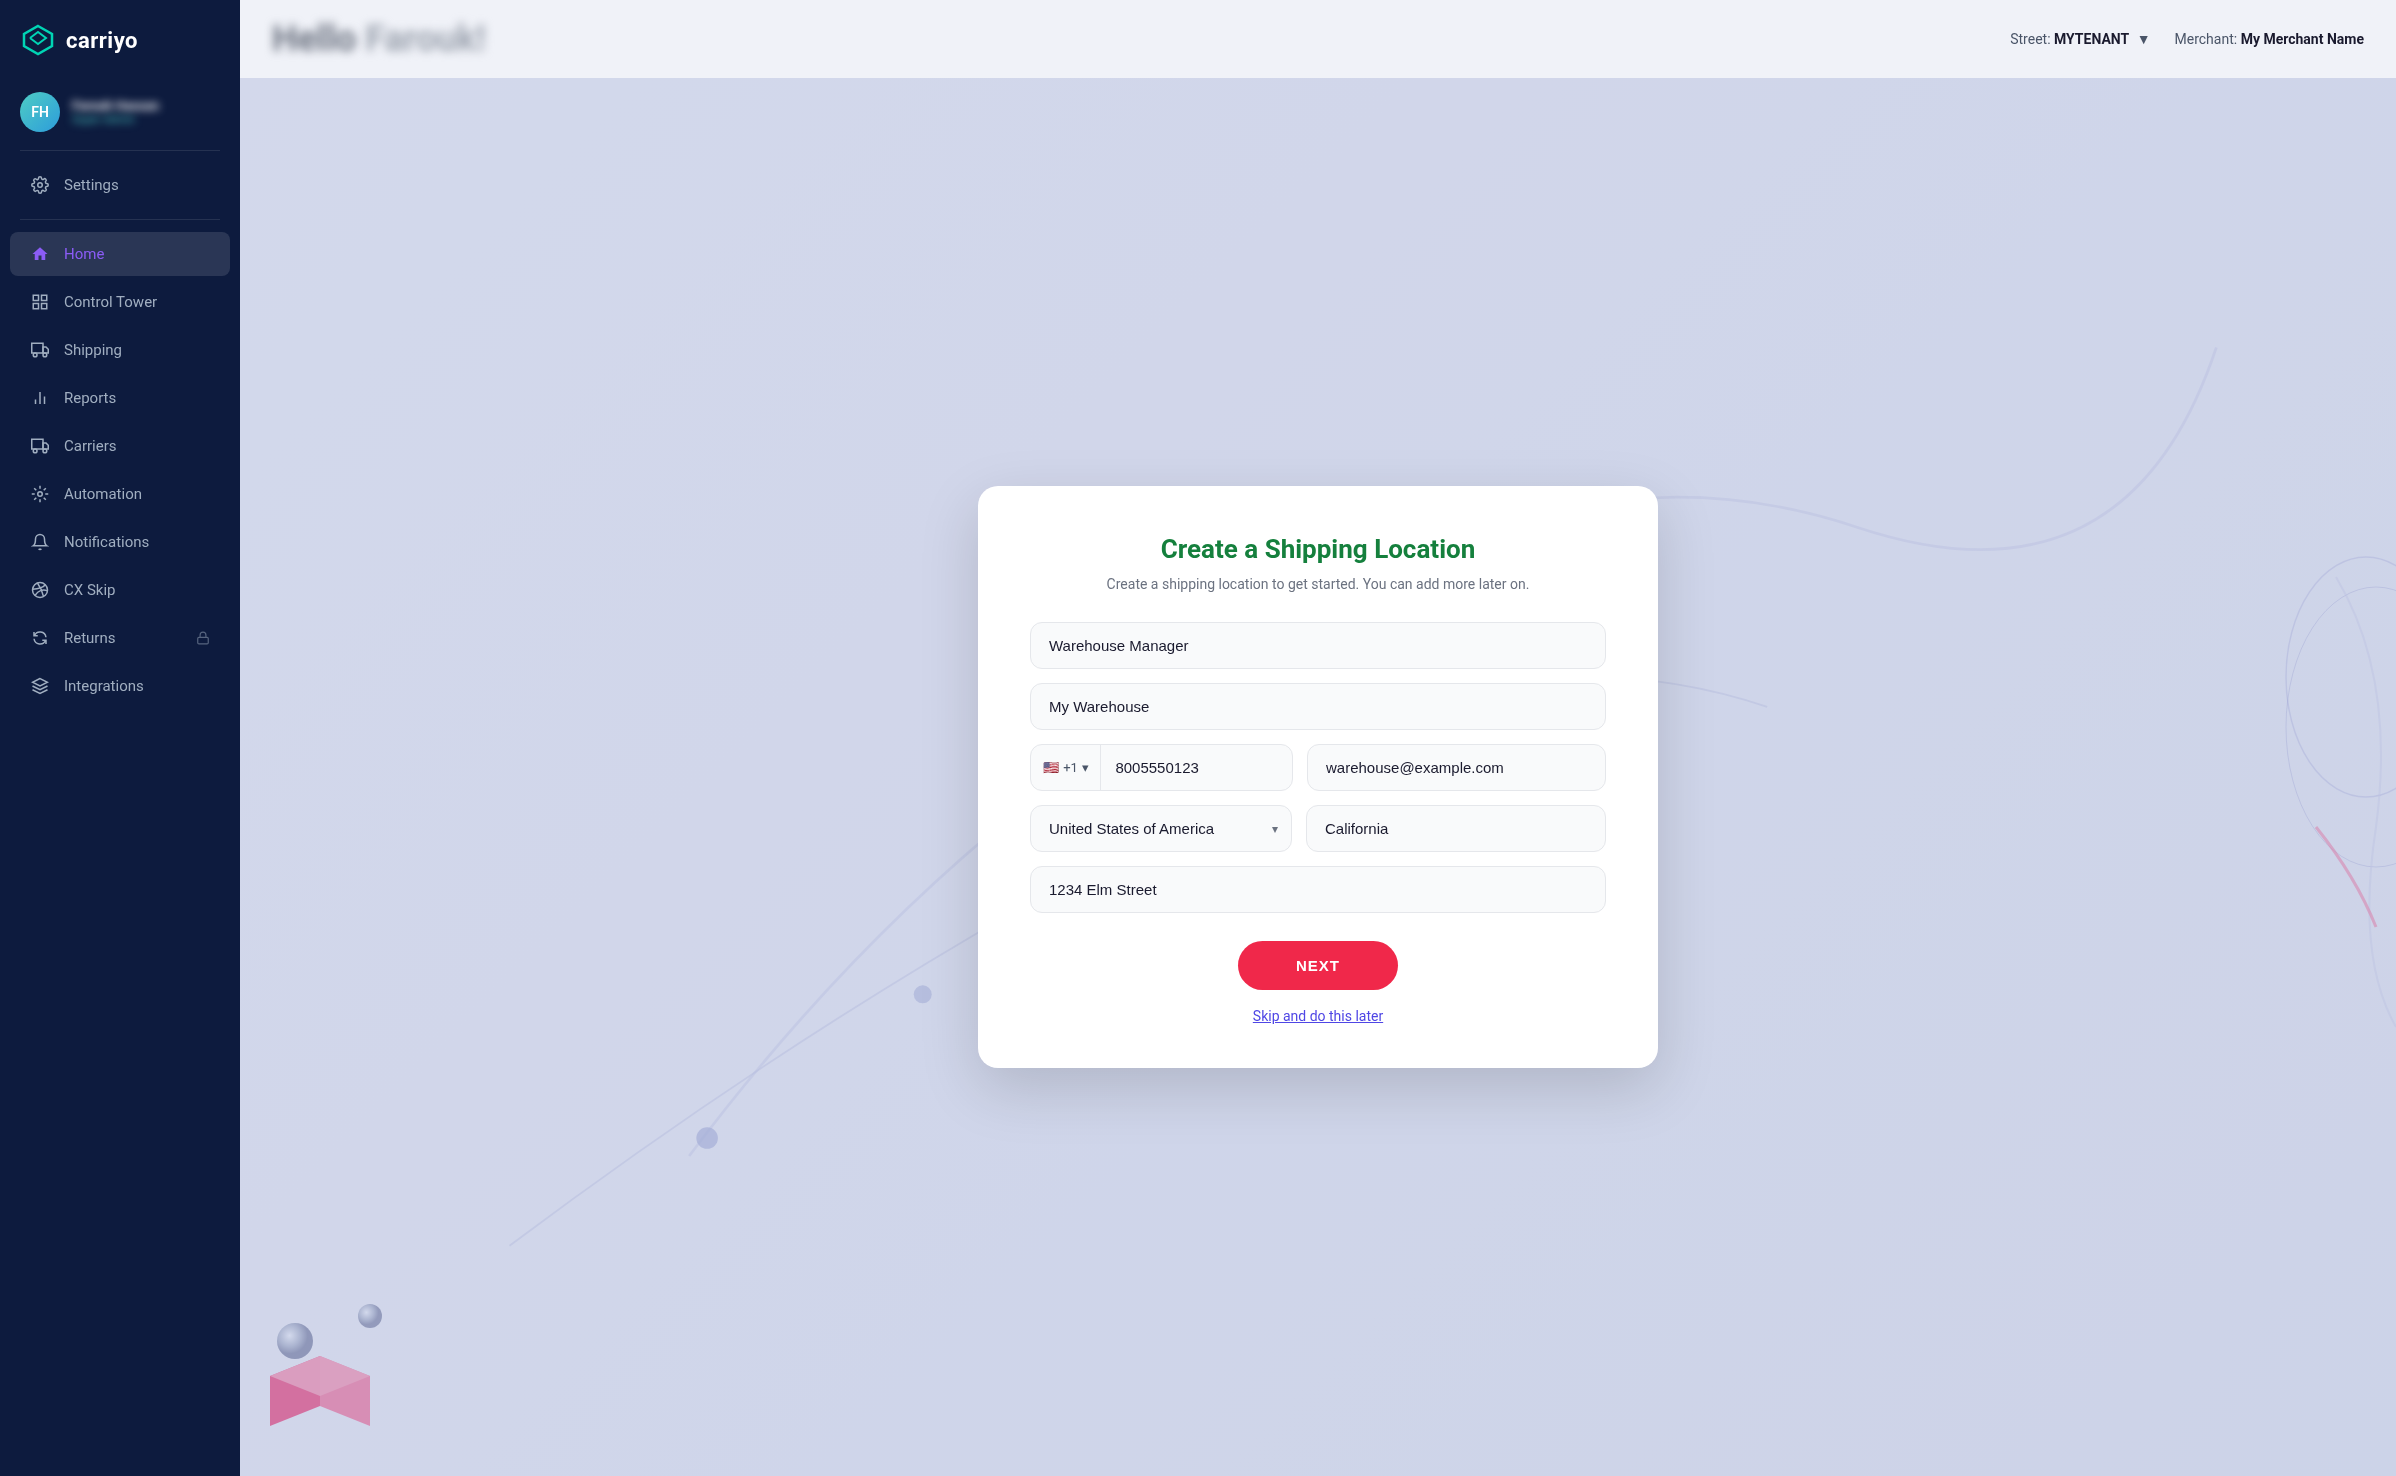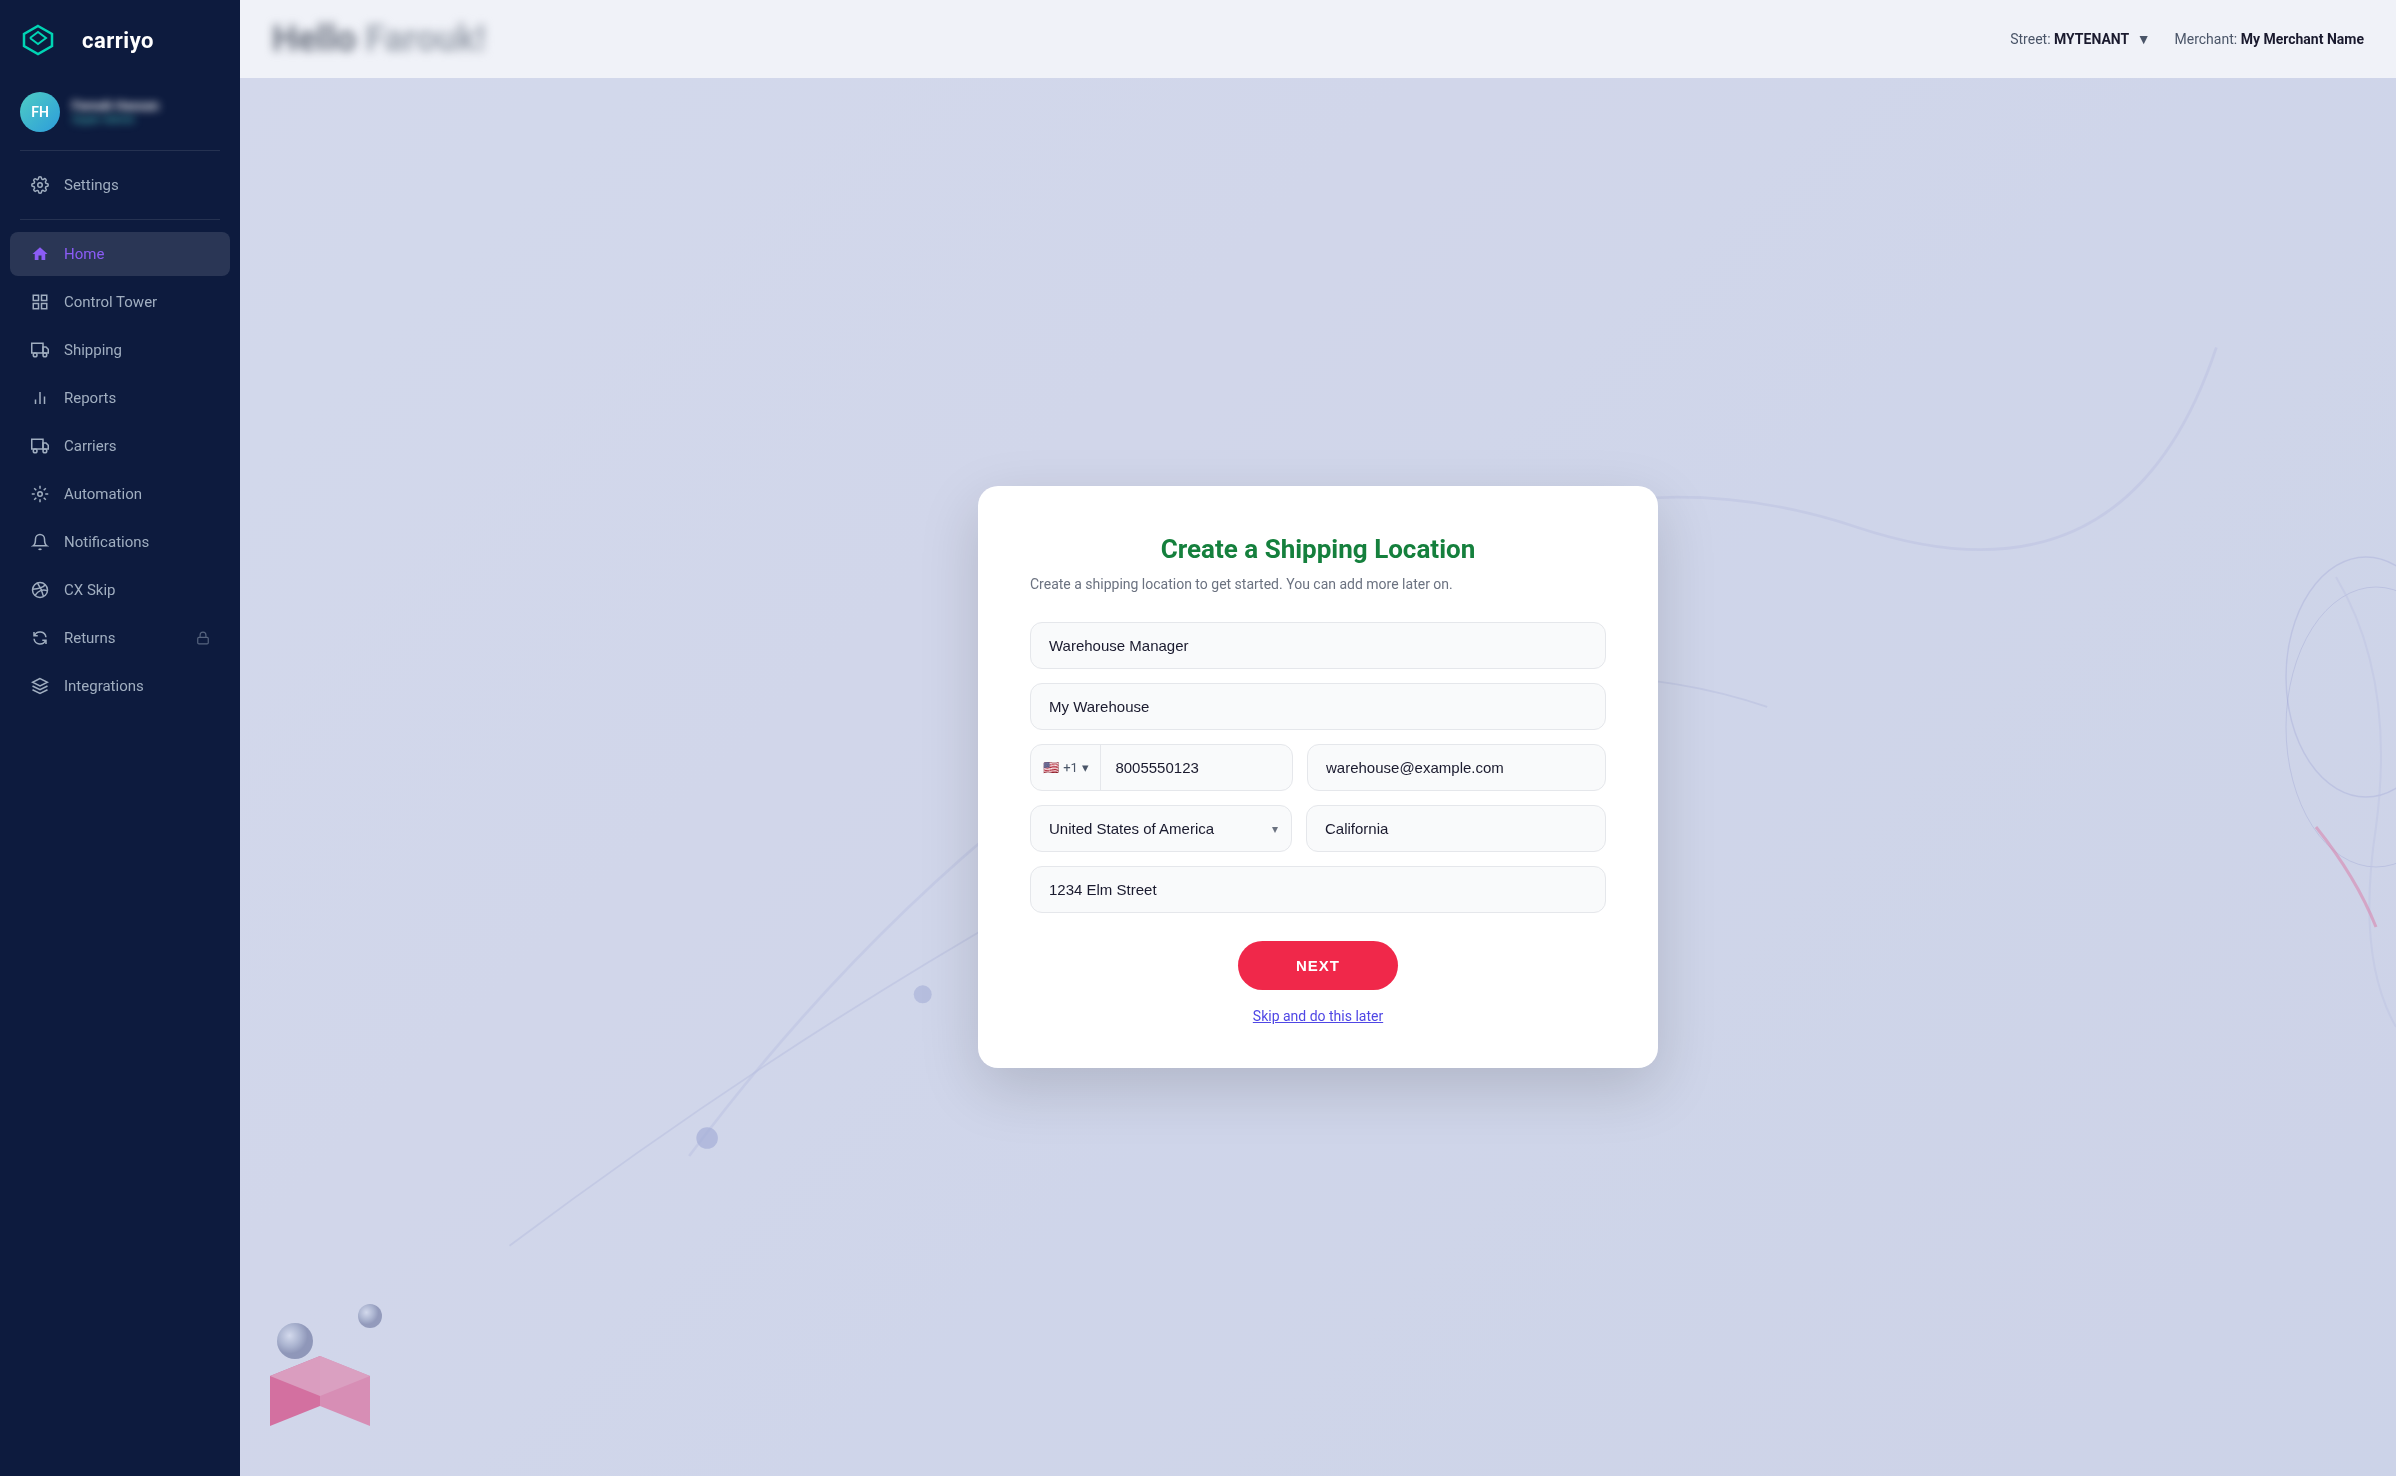"carriyo" .sidebar-logo { gap: 26px -> 10px }
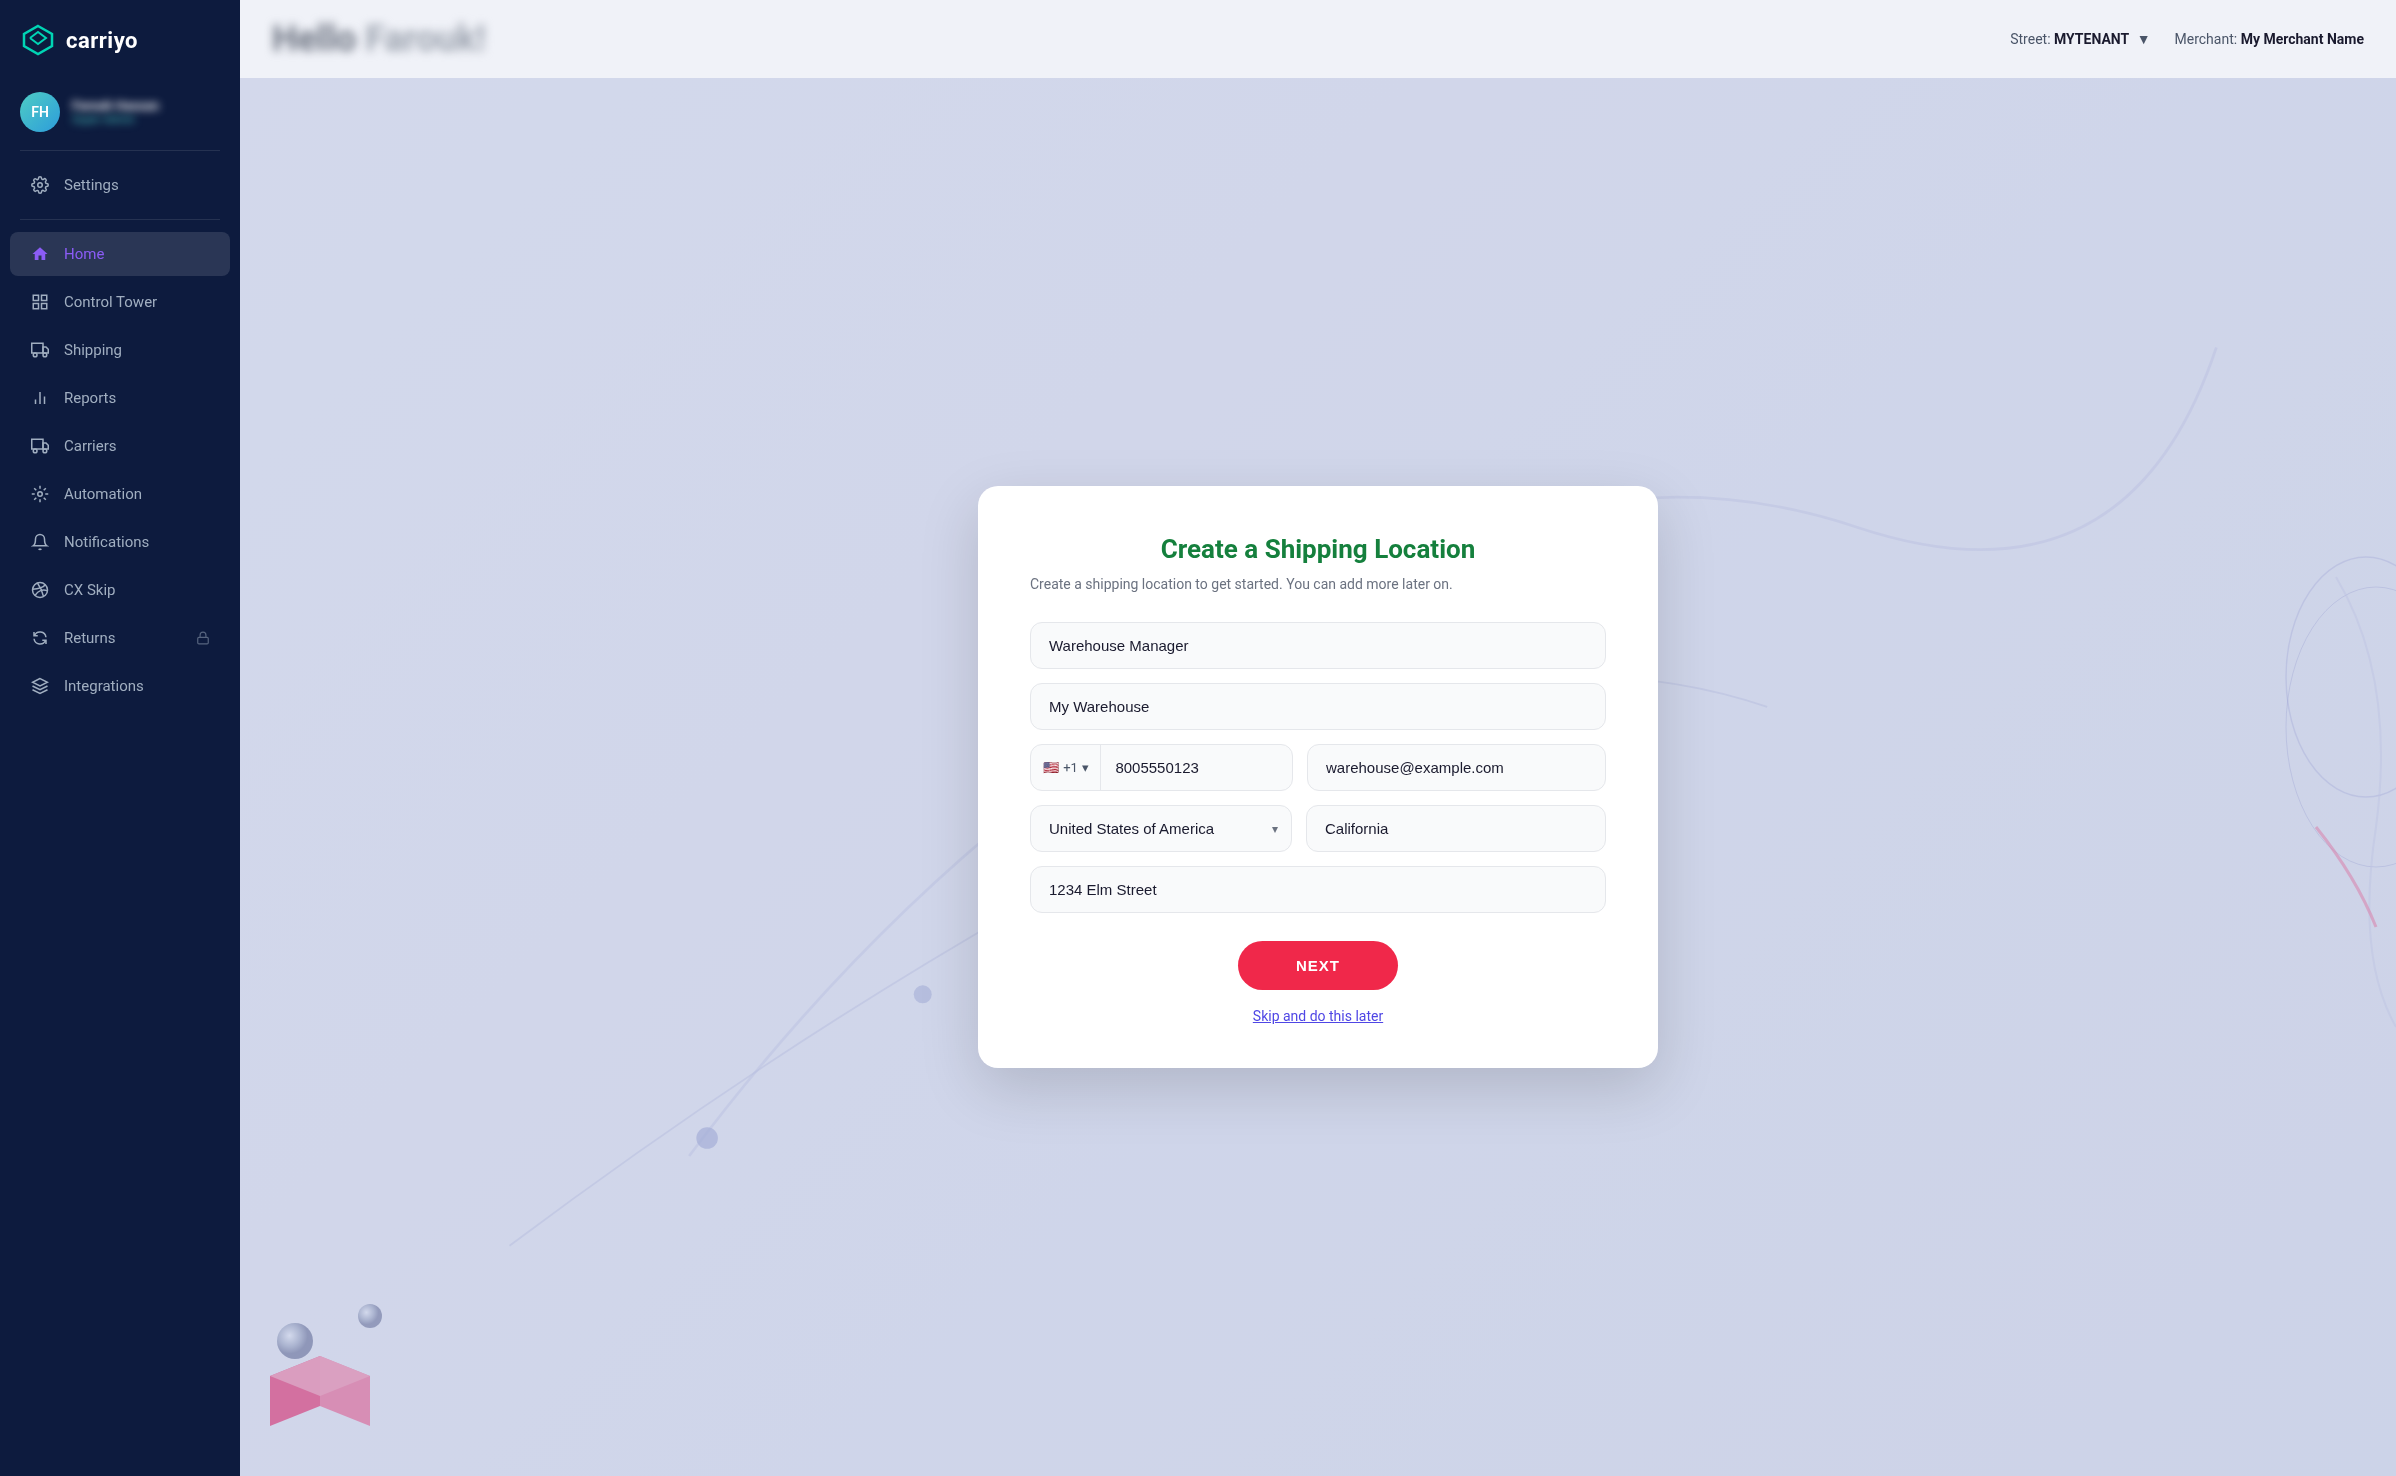"Create a shipping location to" .modal-subtitle { text-align: left -> center }
